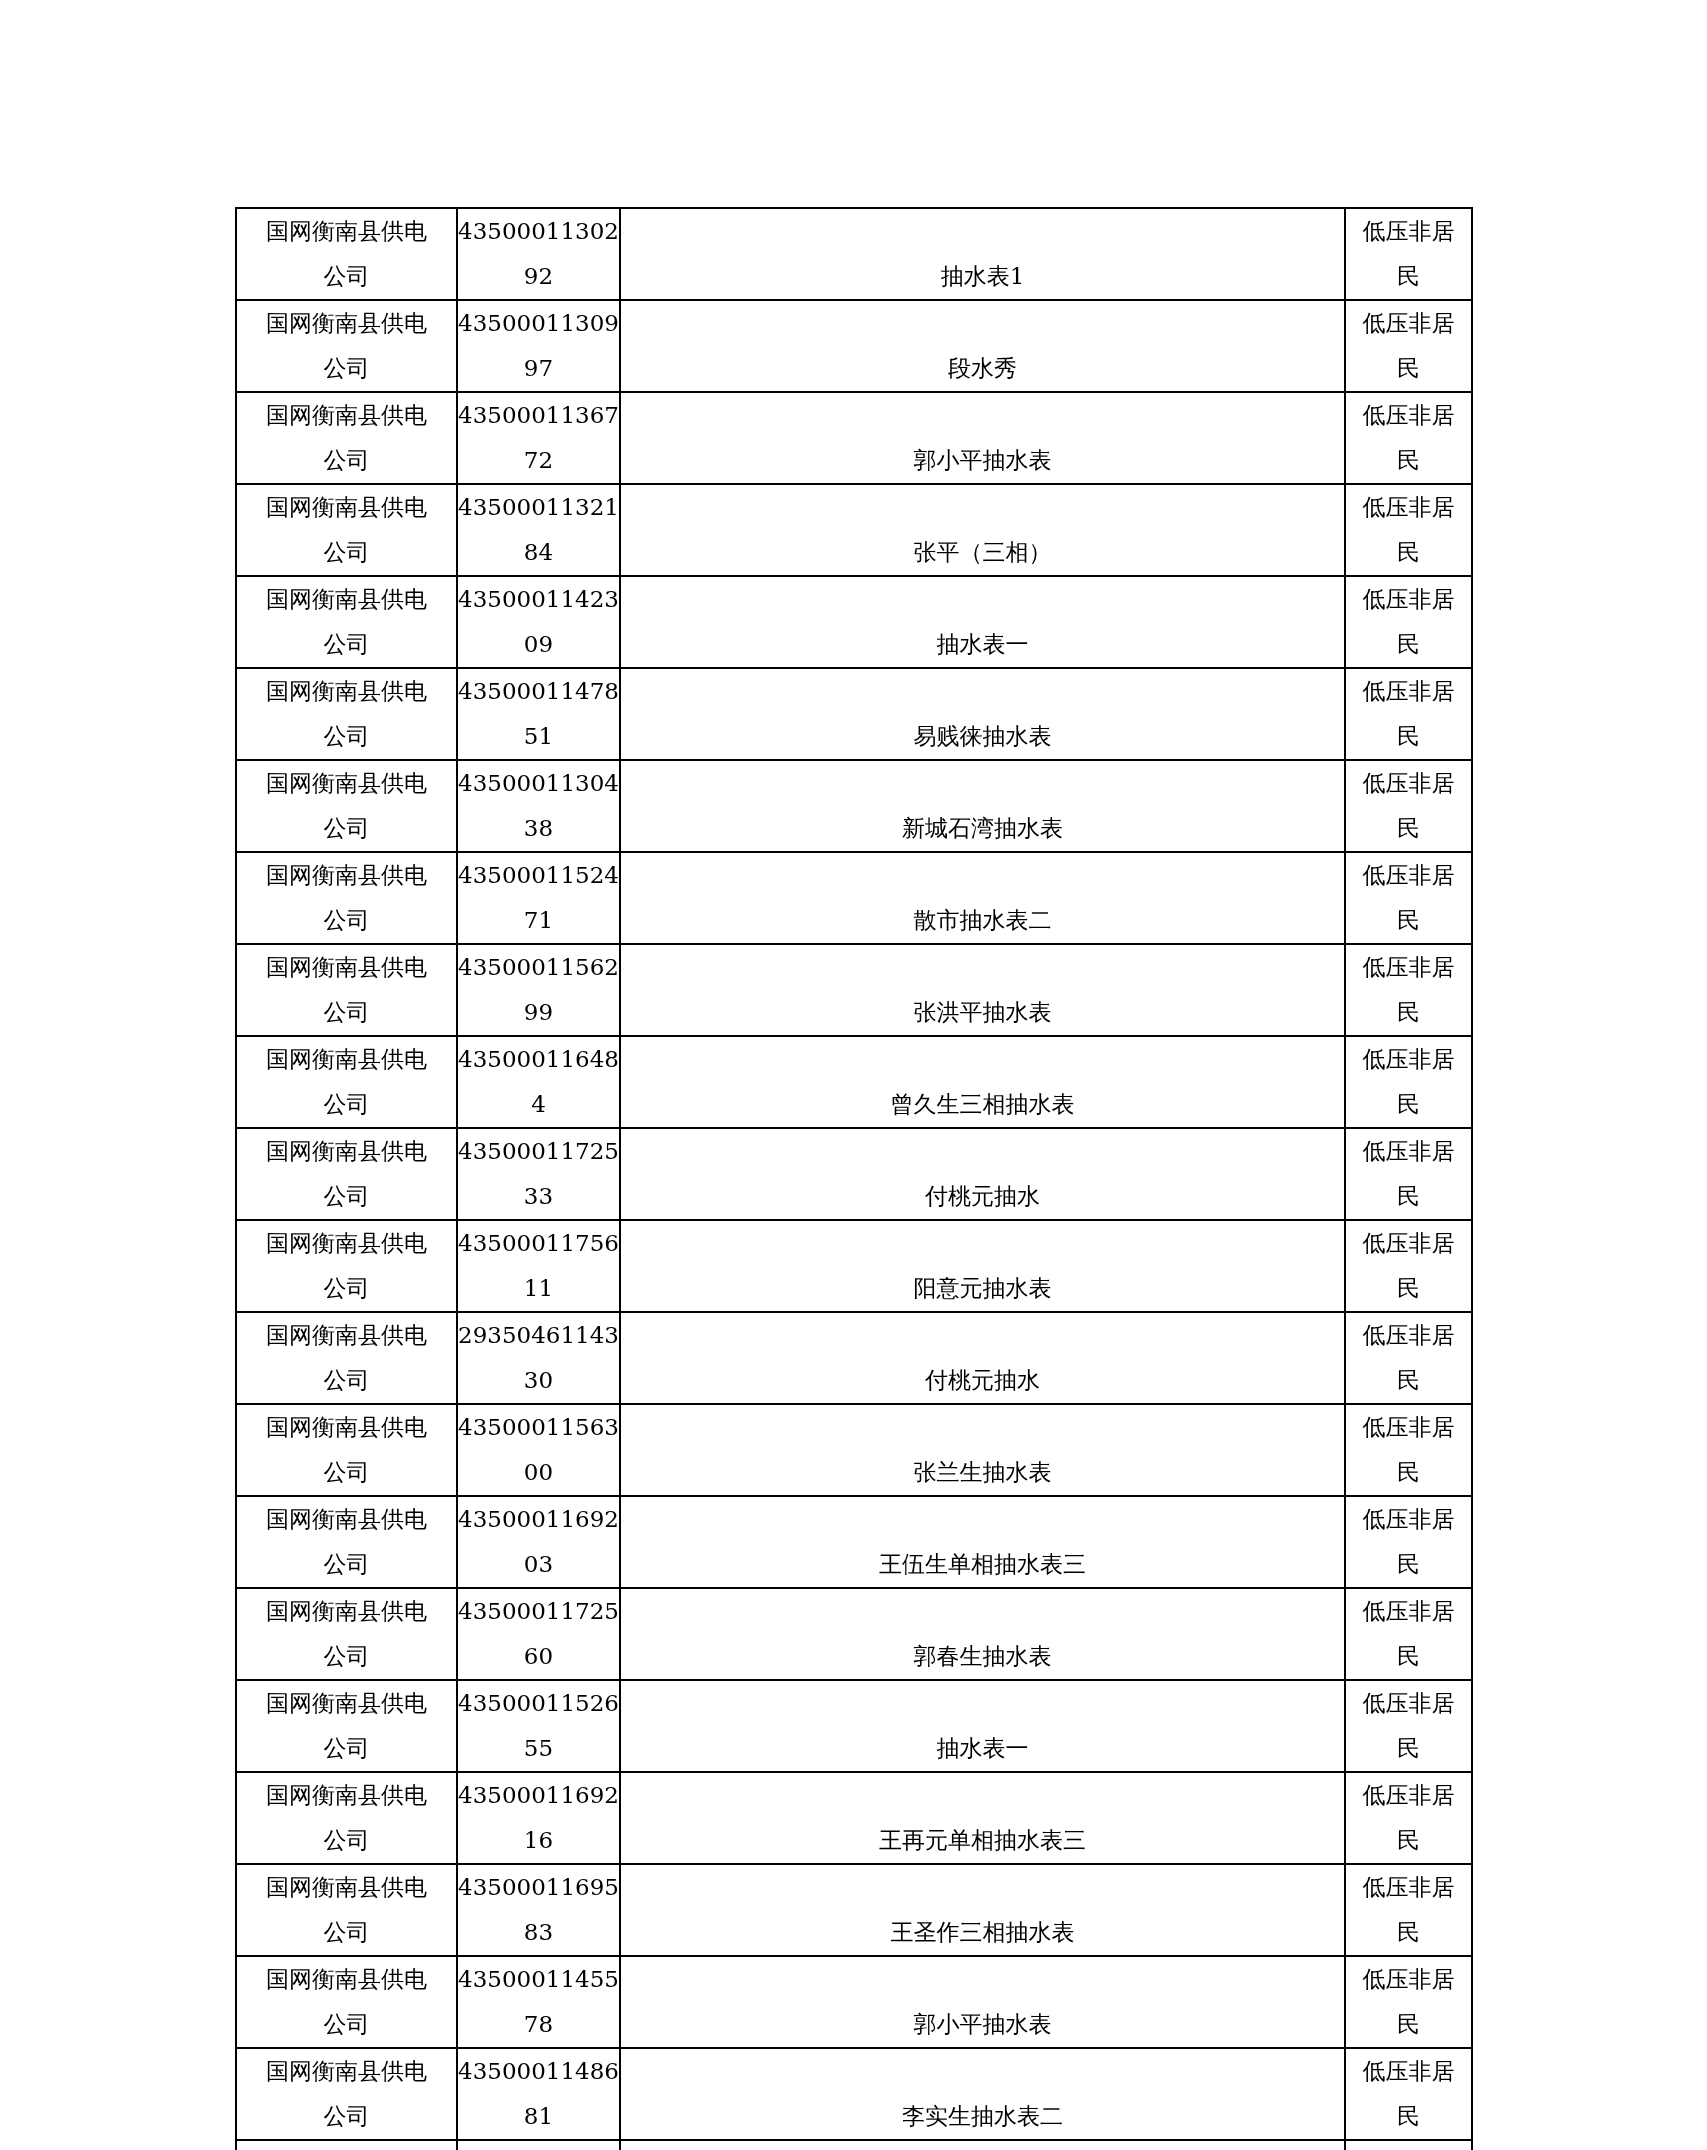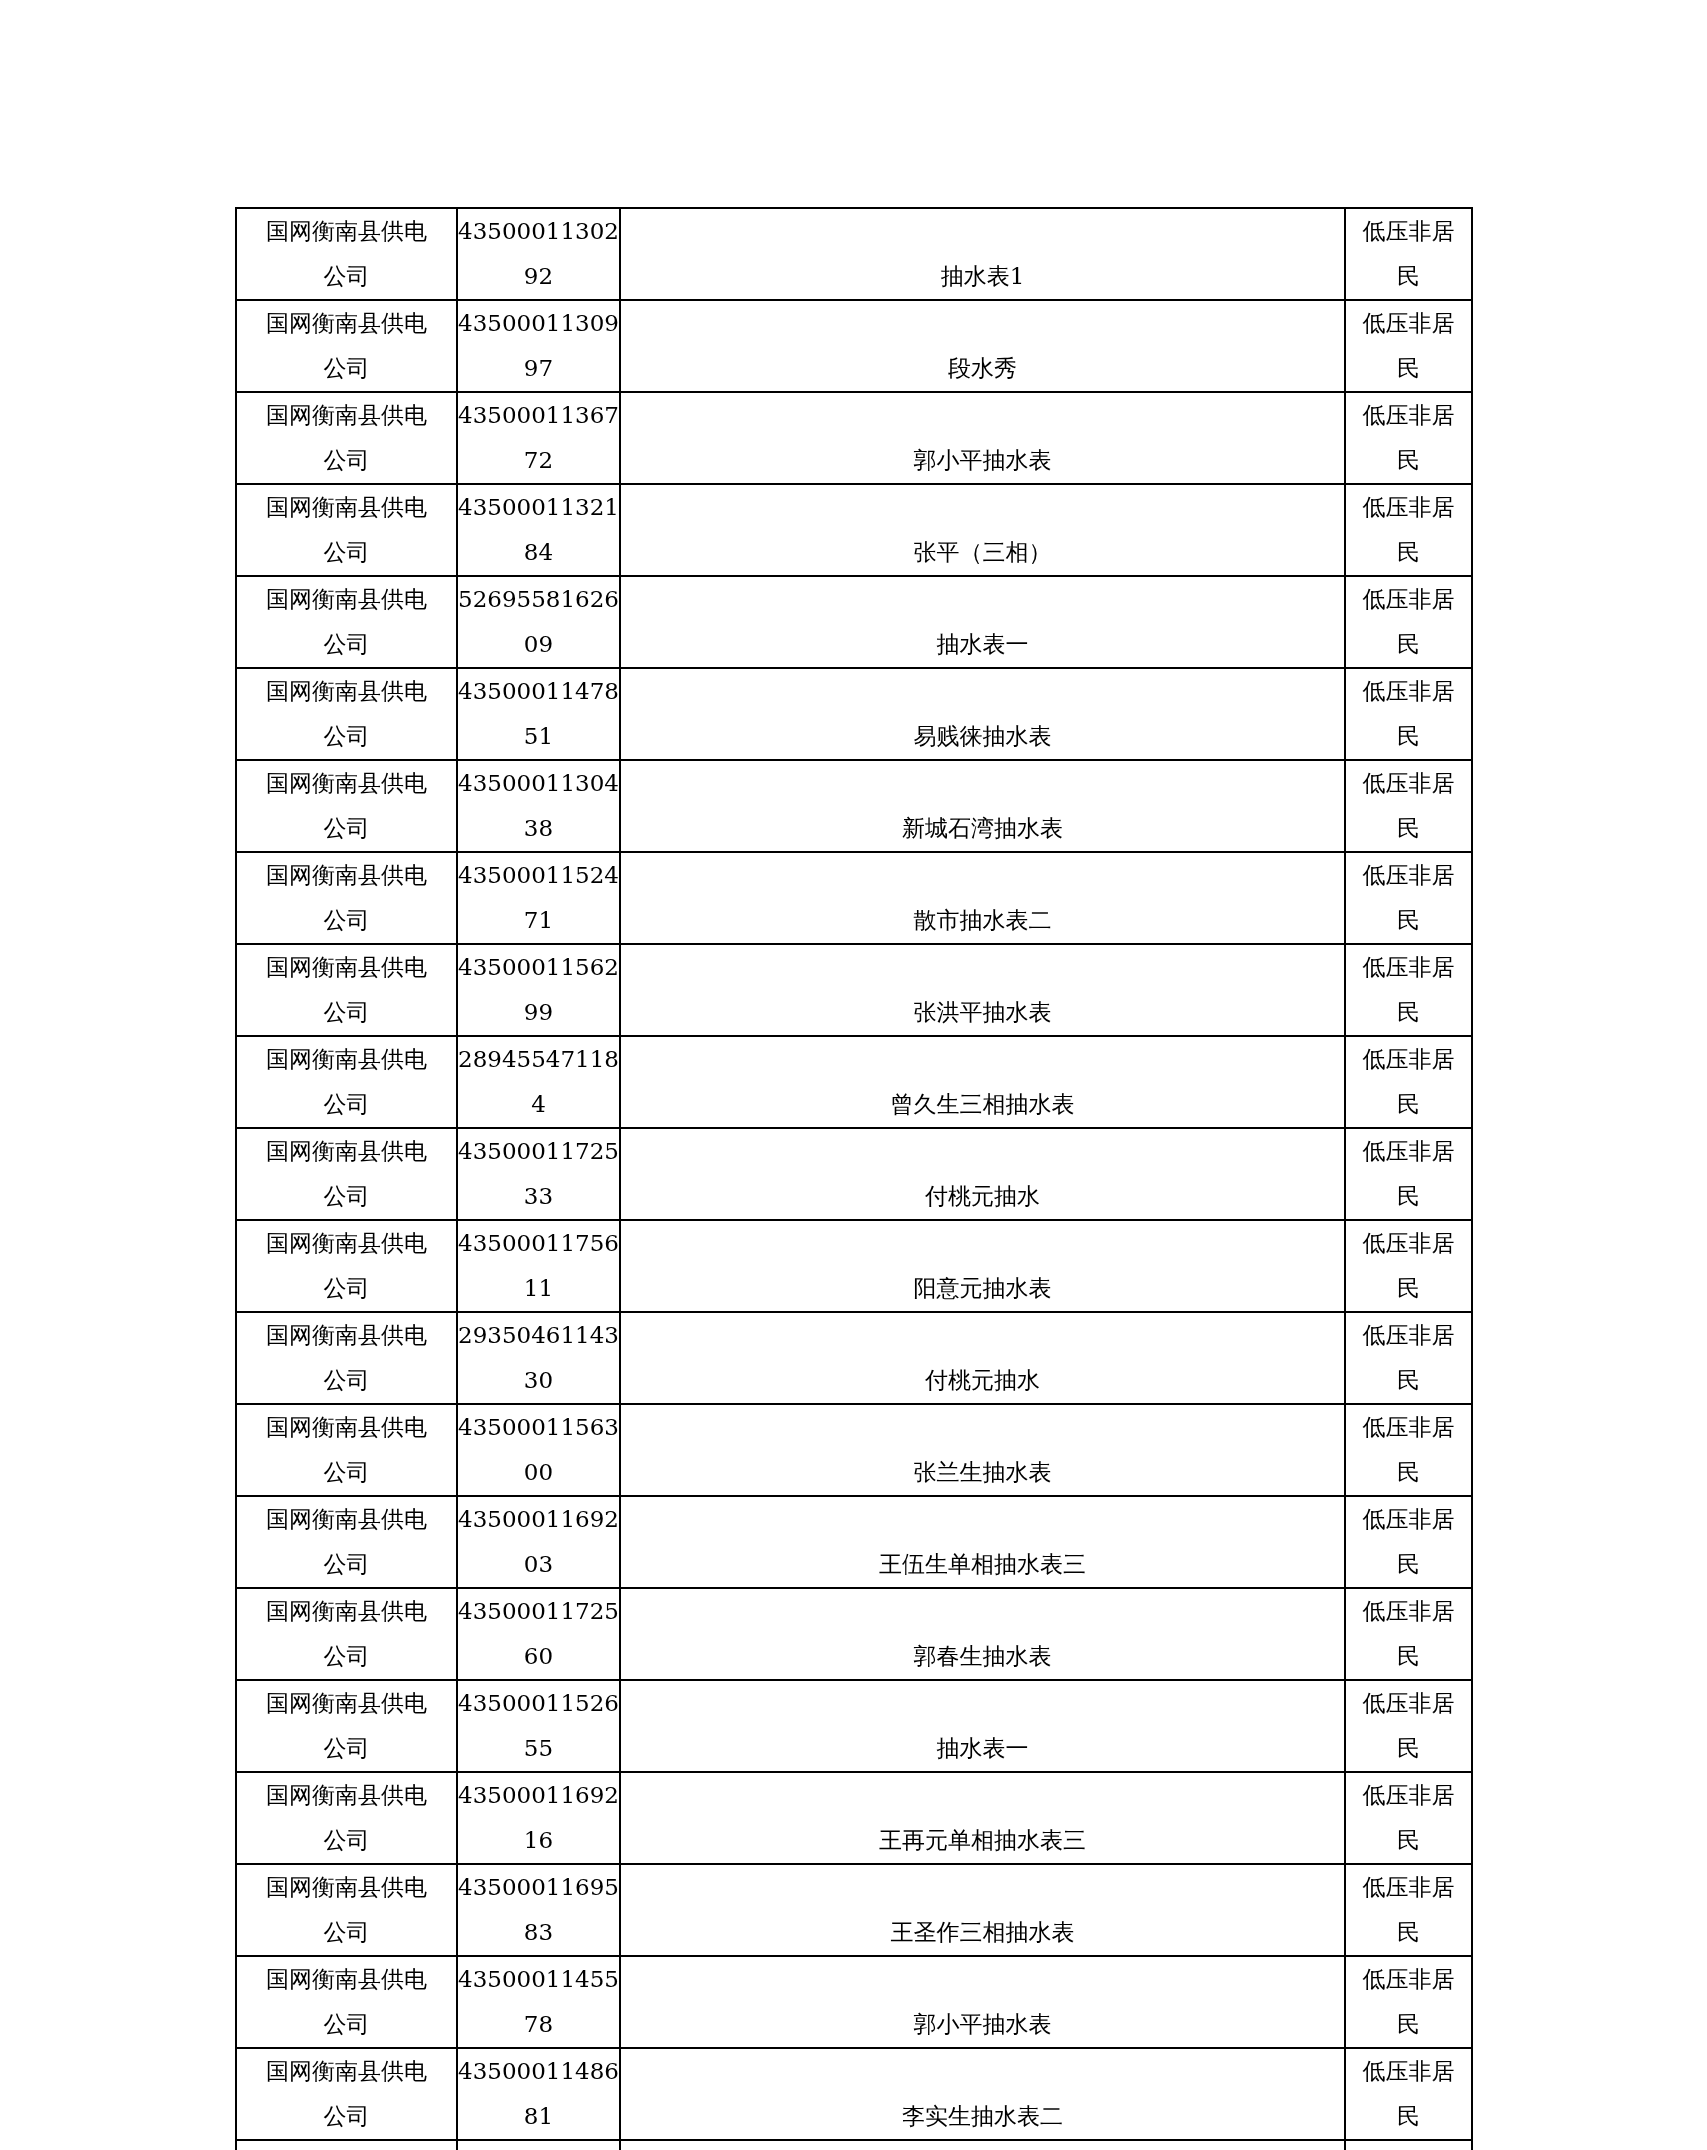"52695581626" span.line { text: 52695581626 -> 43500011423 }
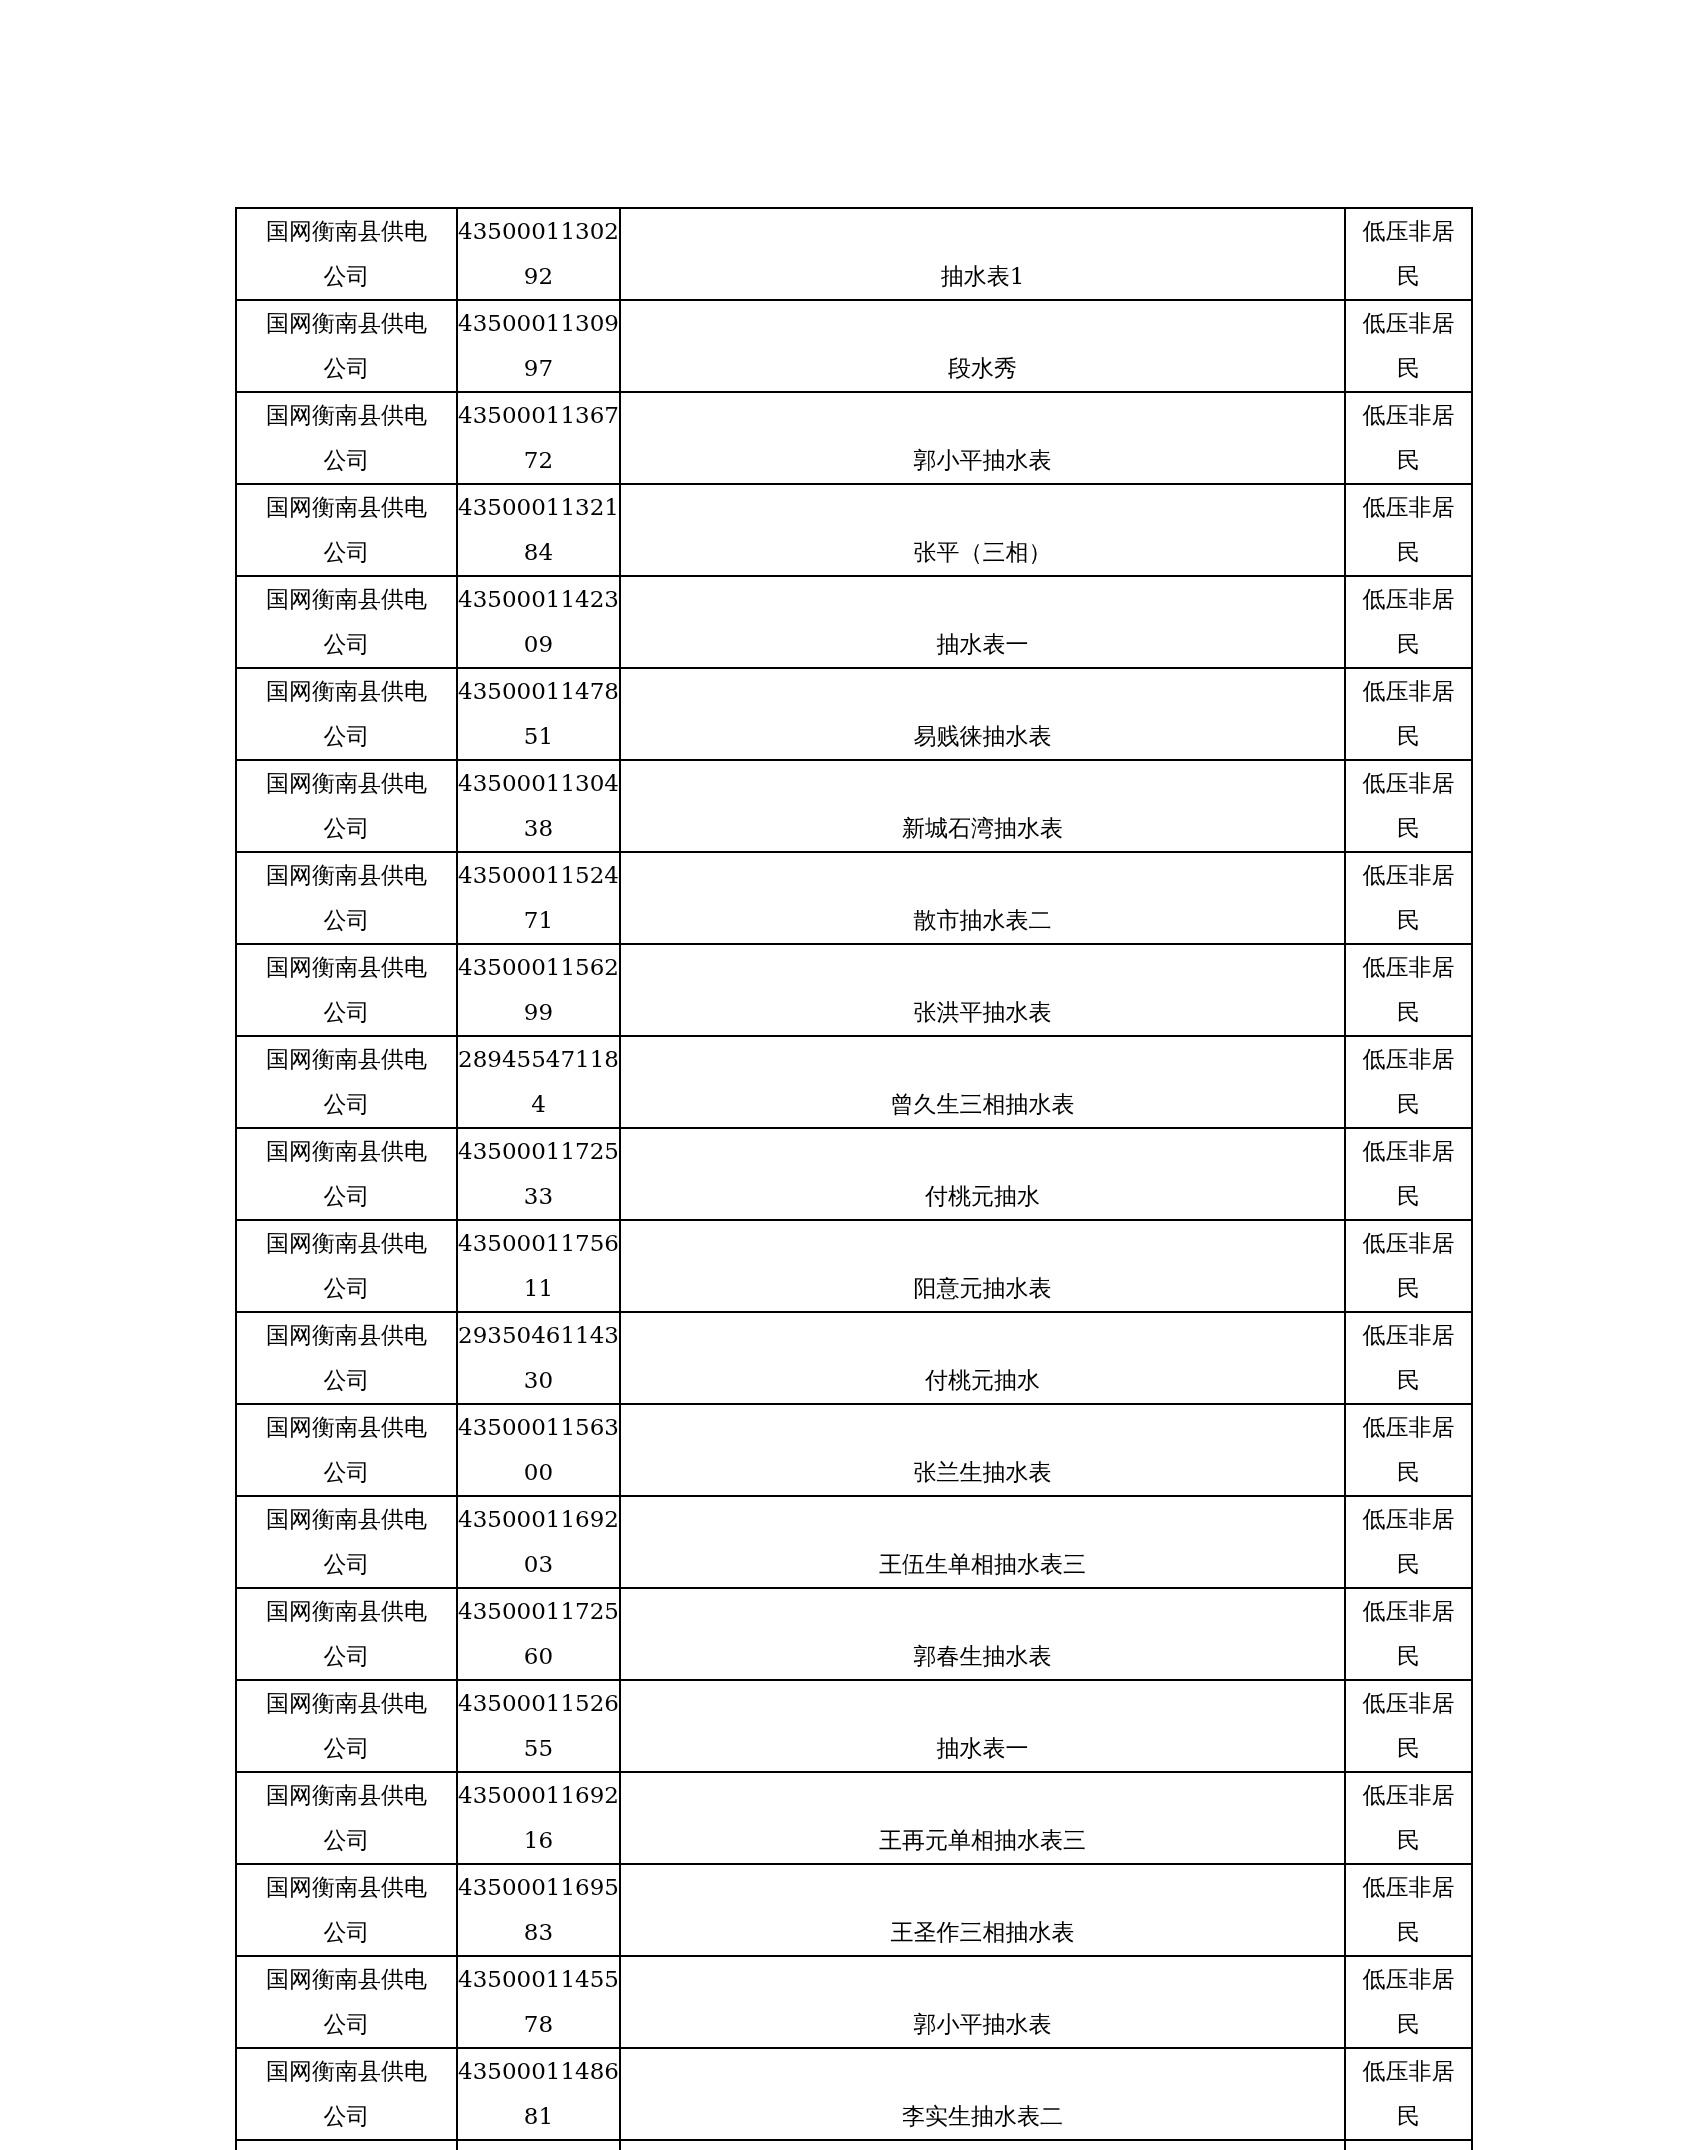"28945547118" span.line { text: 28945547118 -> 43500011648 }
